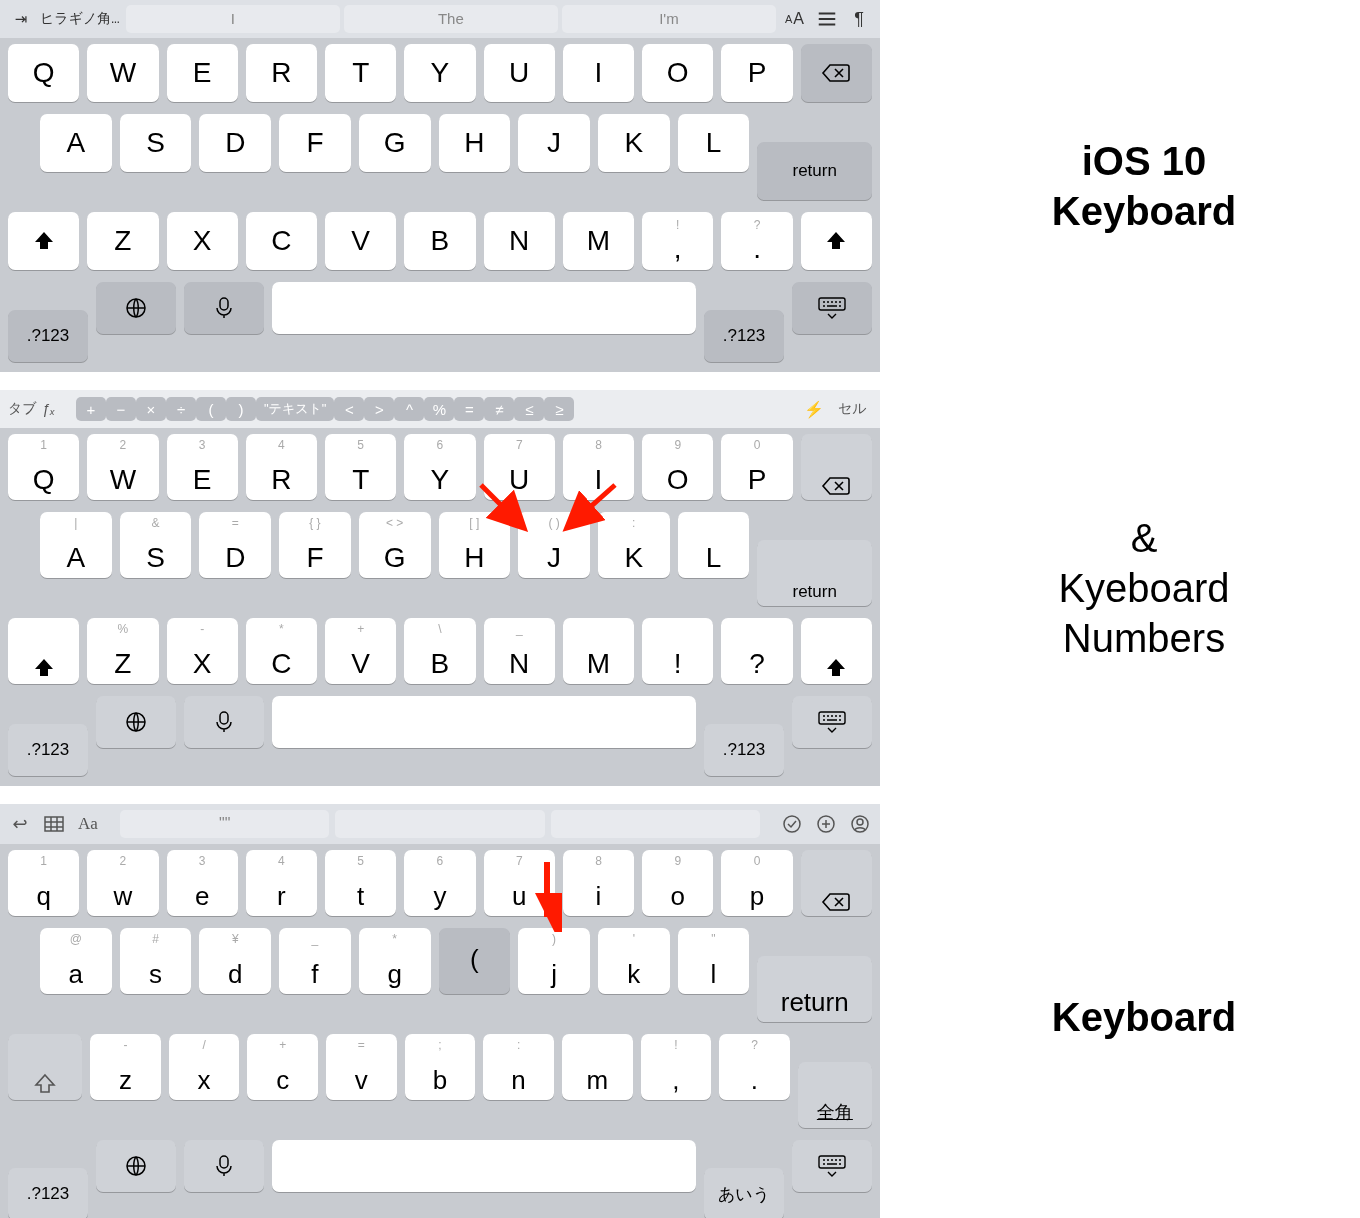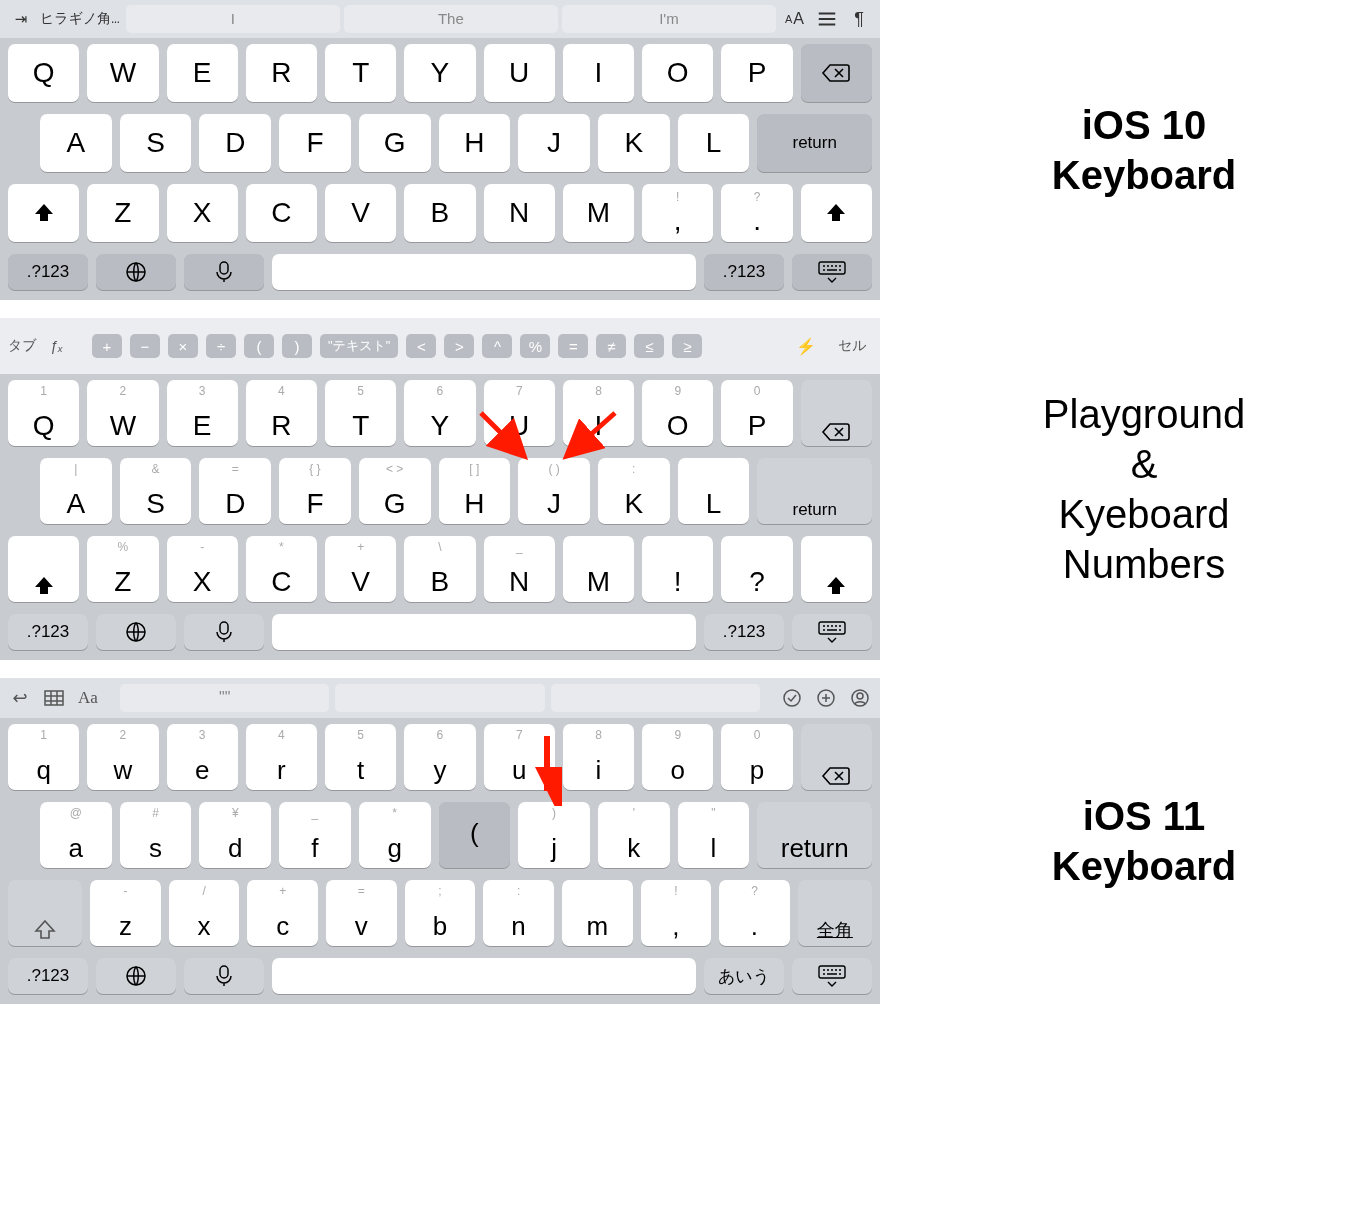"return" .key.small { margin-top: none -> 28px }
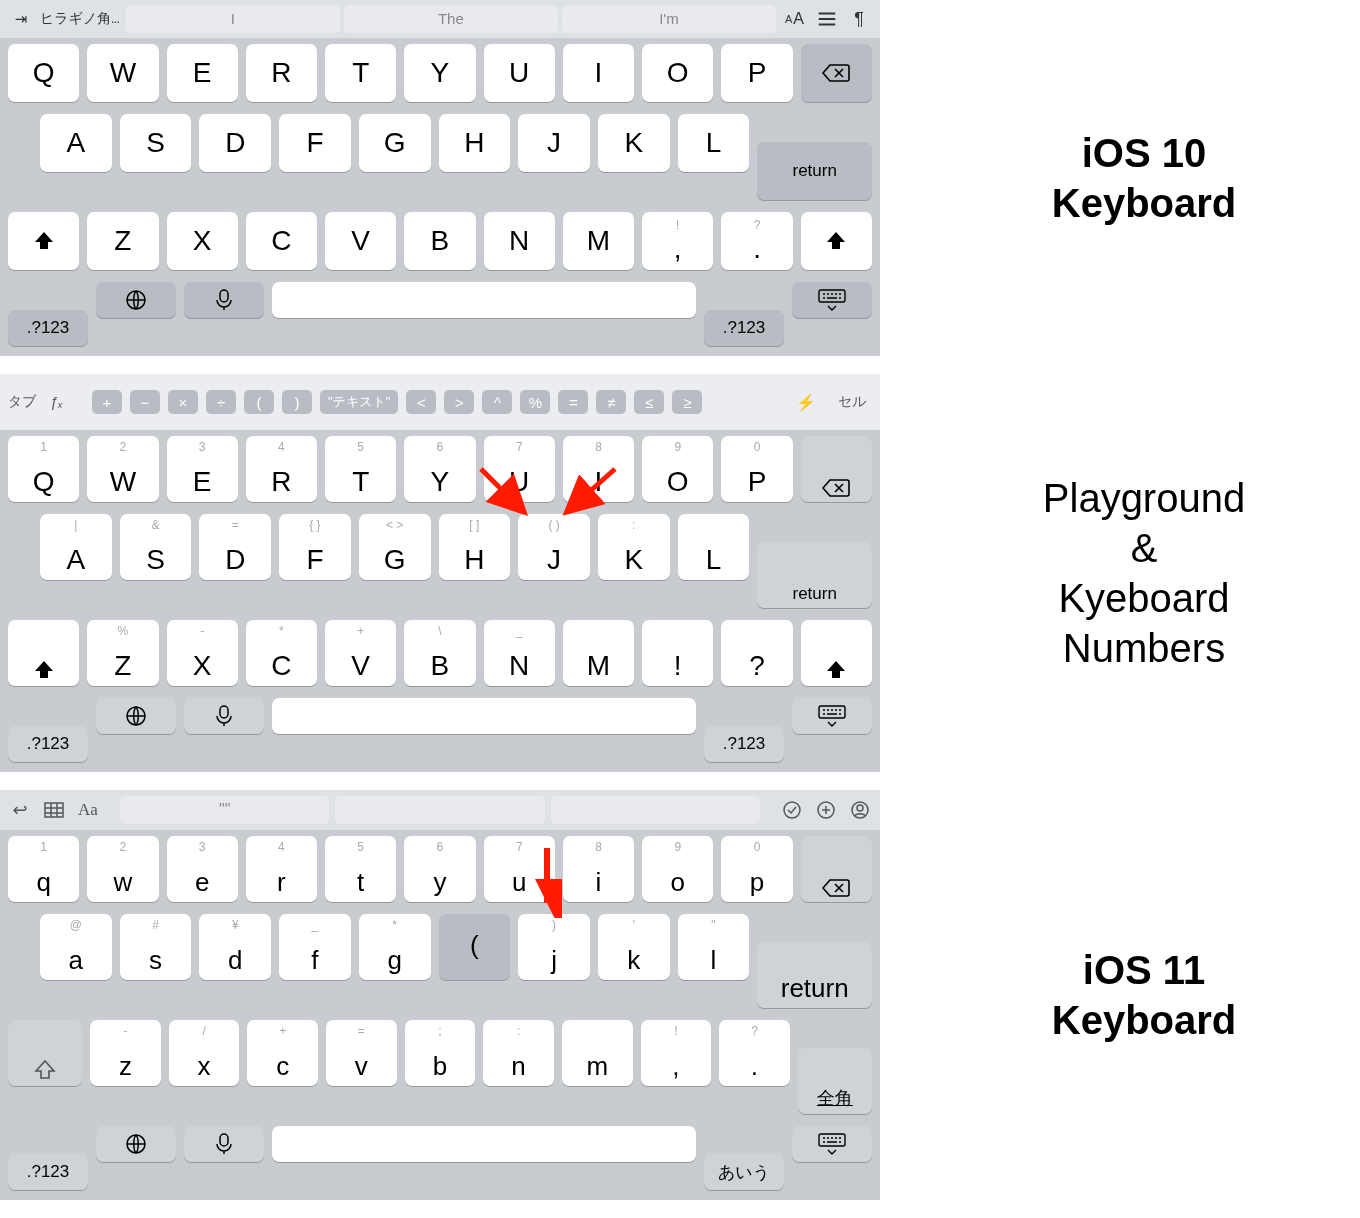".?123" .lower .key { height: 36px -> 52px }
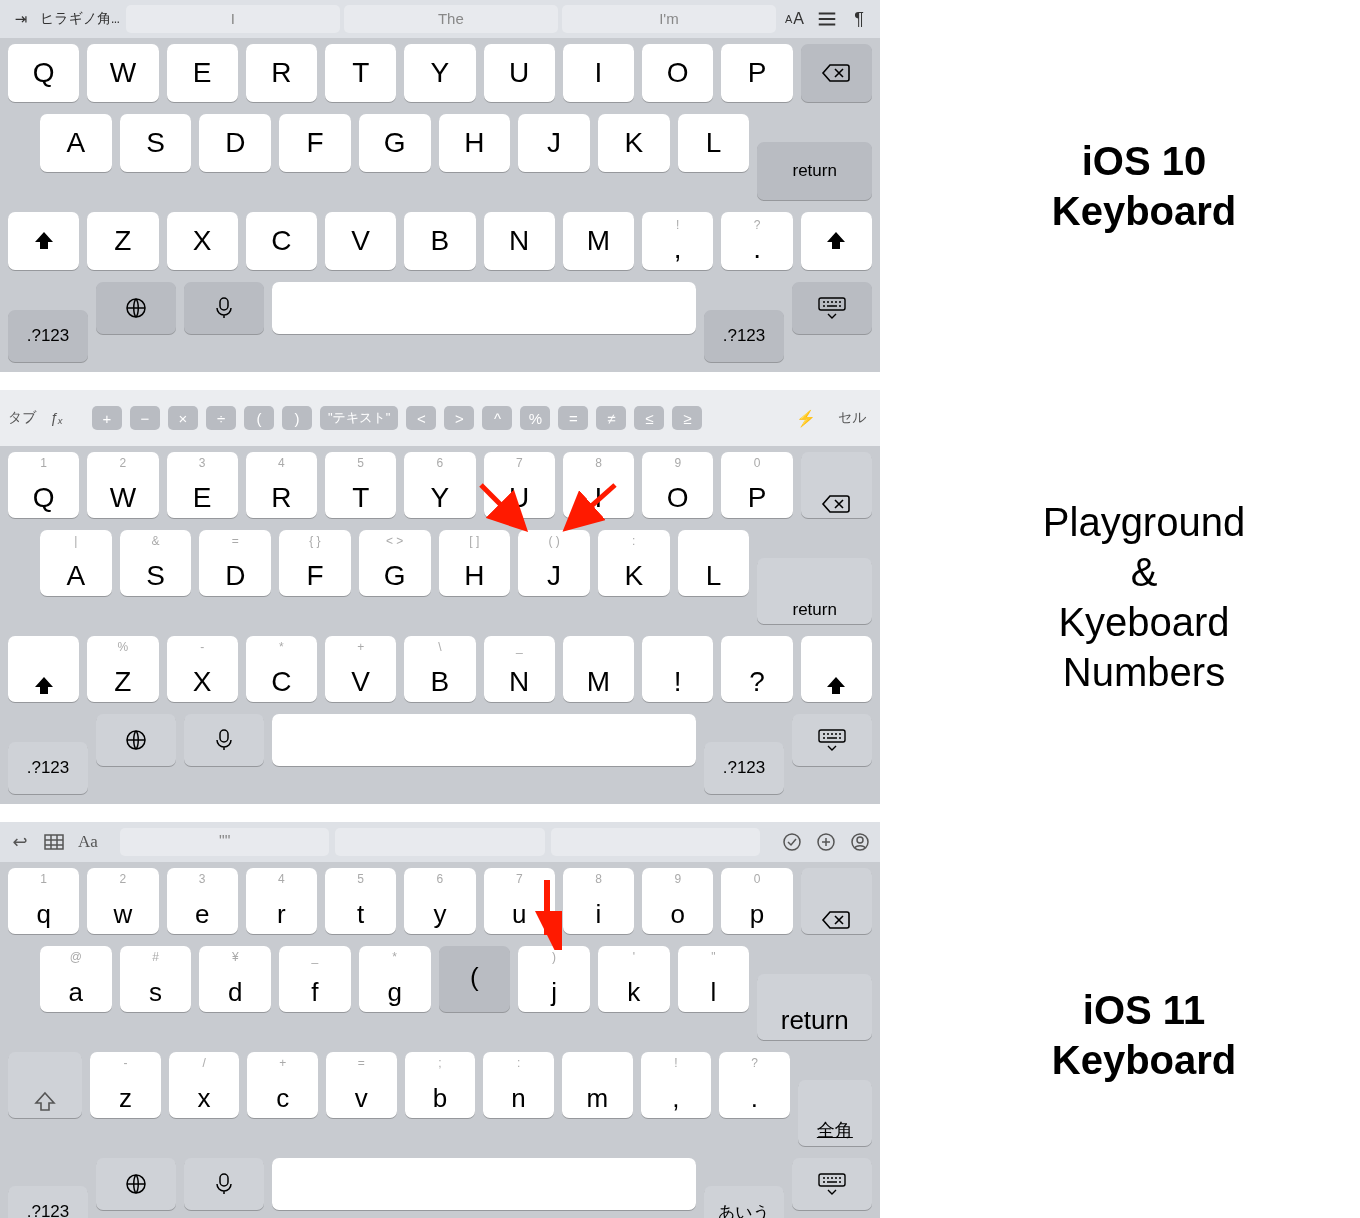"タブ" .swiftbar { gap: 8px -> 0; height: 56px -> 38px }
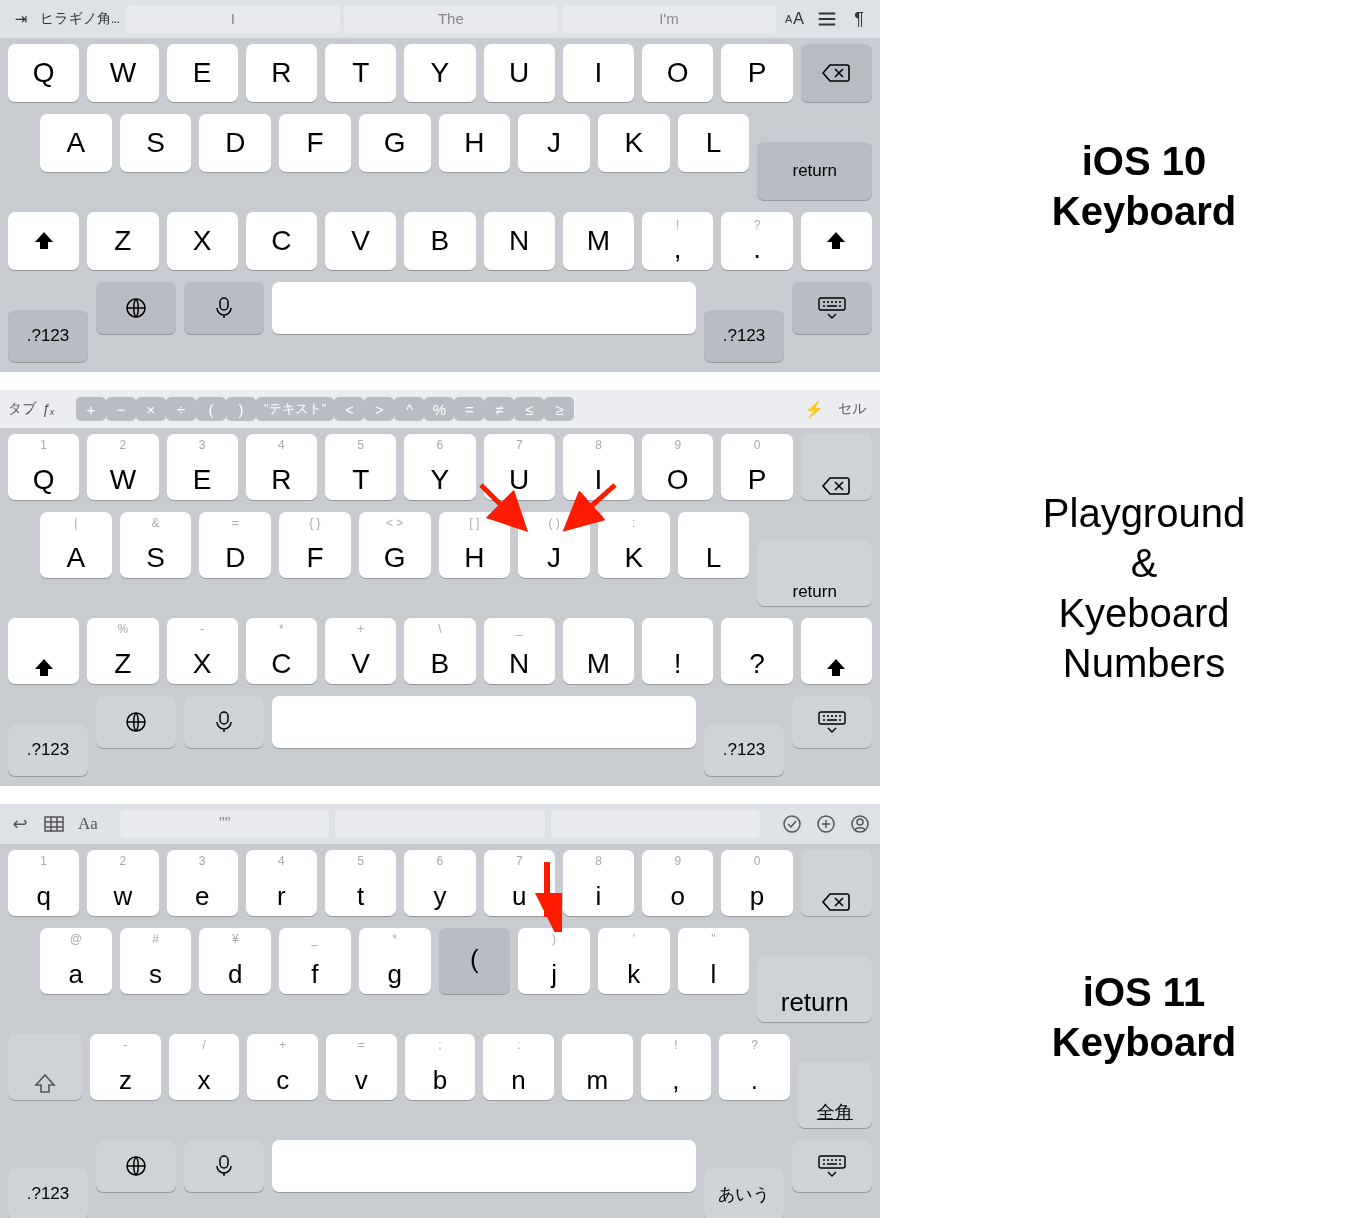"Playground" div { html: <div>Playground</div> -> none }
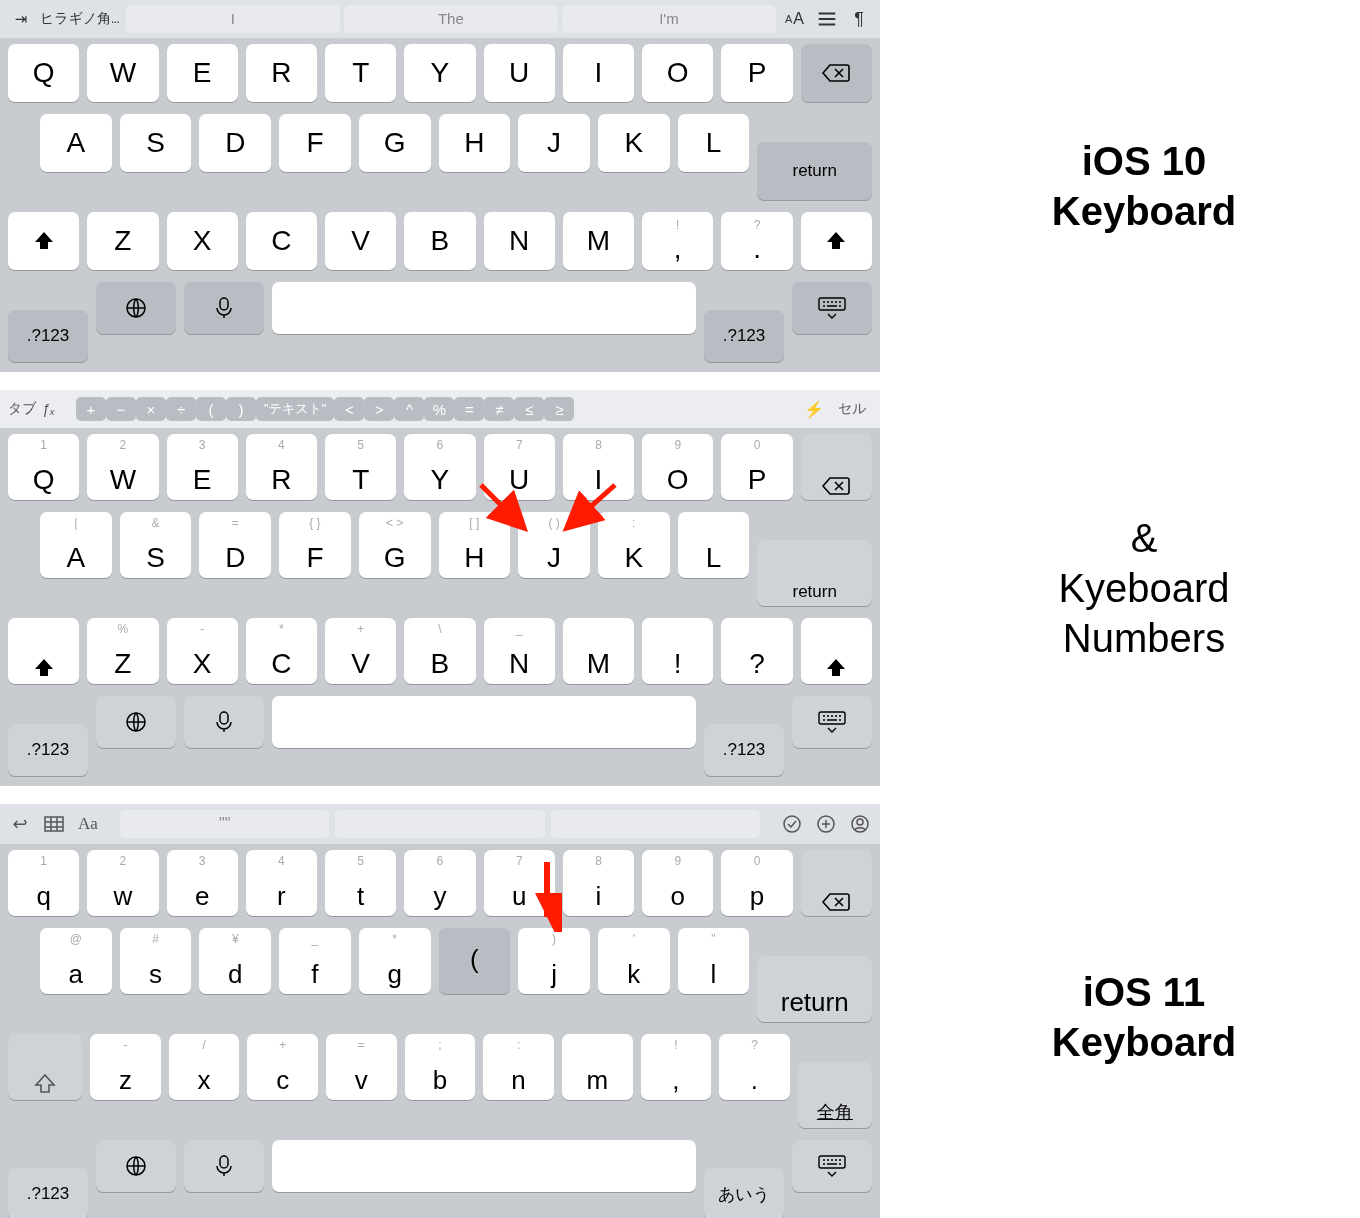"iOS 11" div { html: <div>iOS 11</div> -> none }
